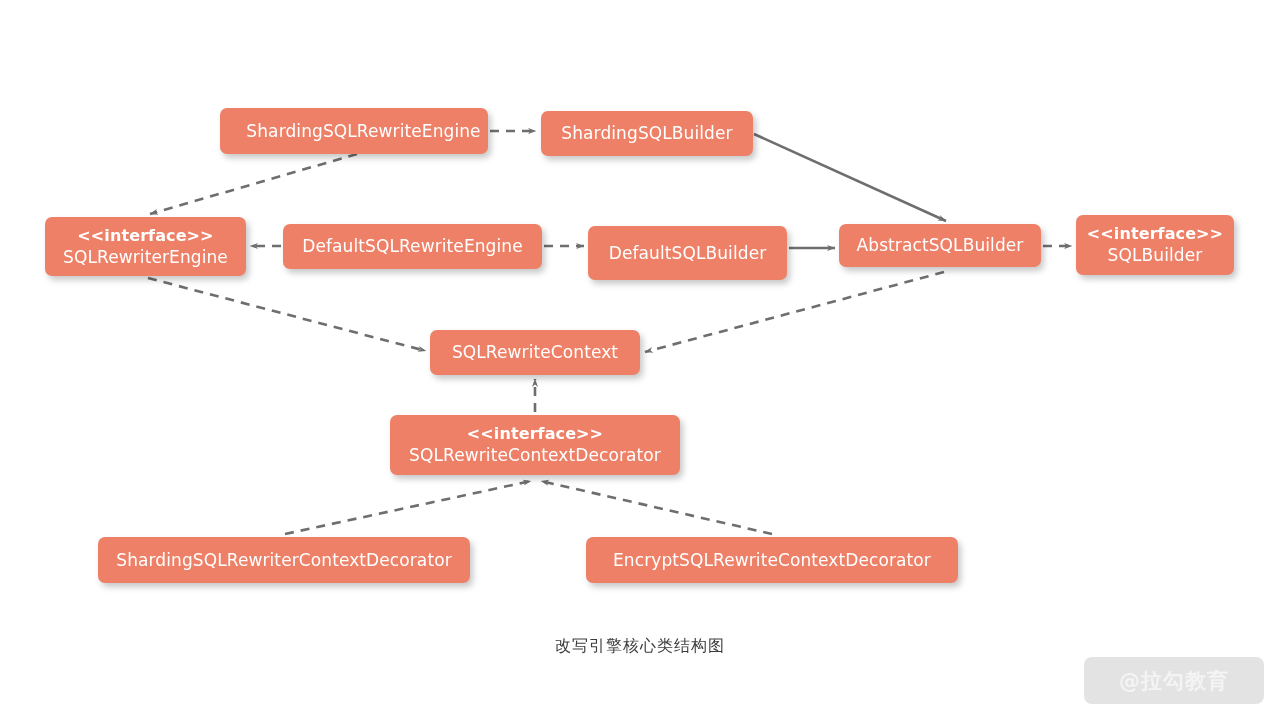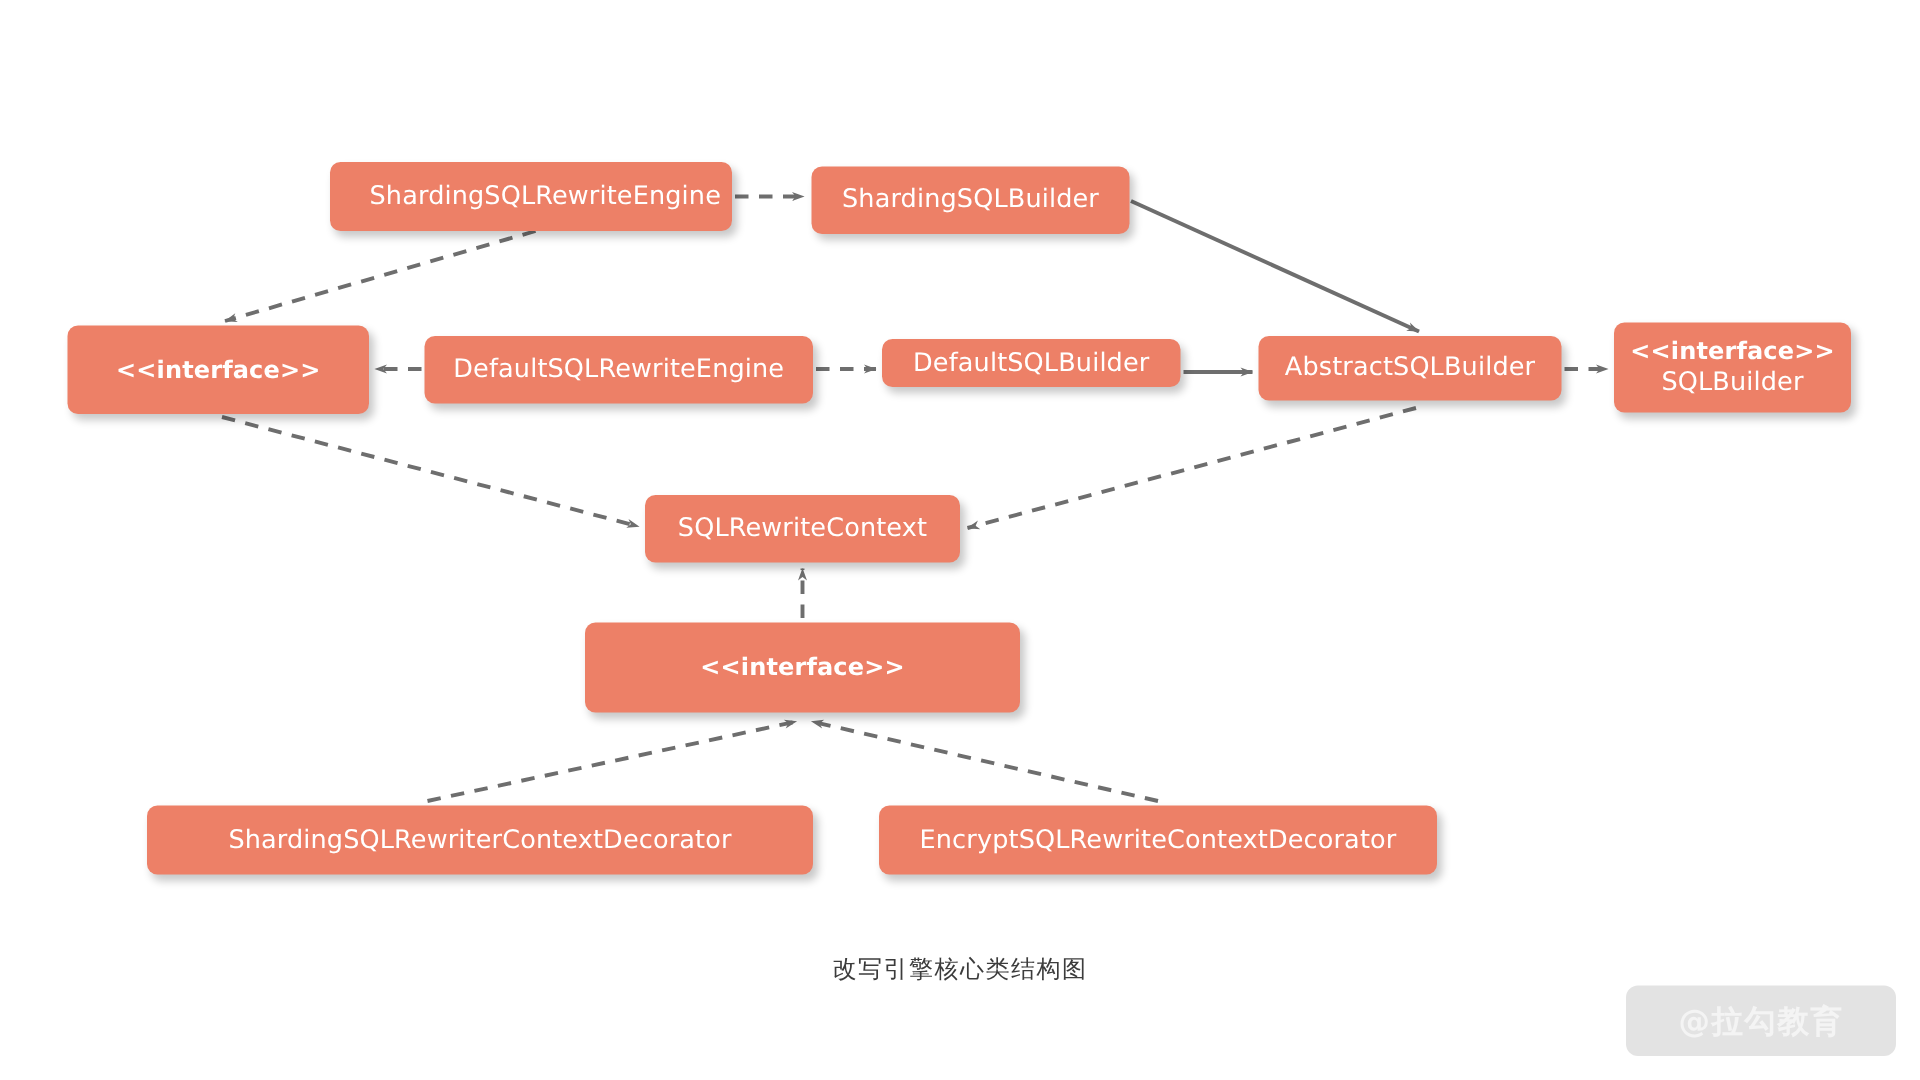"SQLRewriterEngine" span.nodename { html: none -> <span>SQLRewriterEngine</span> }
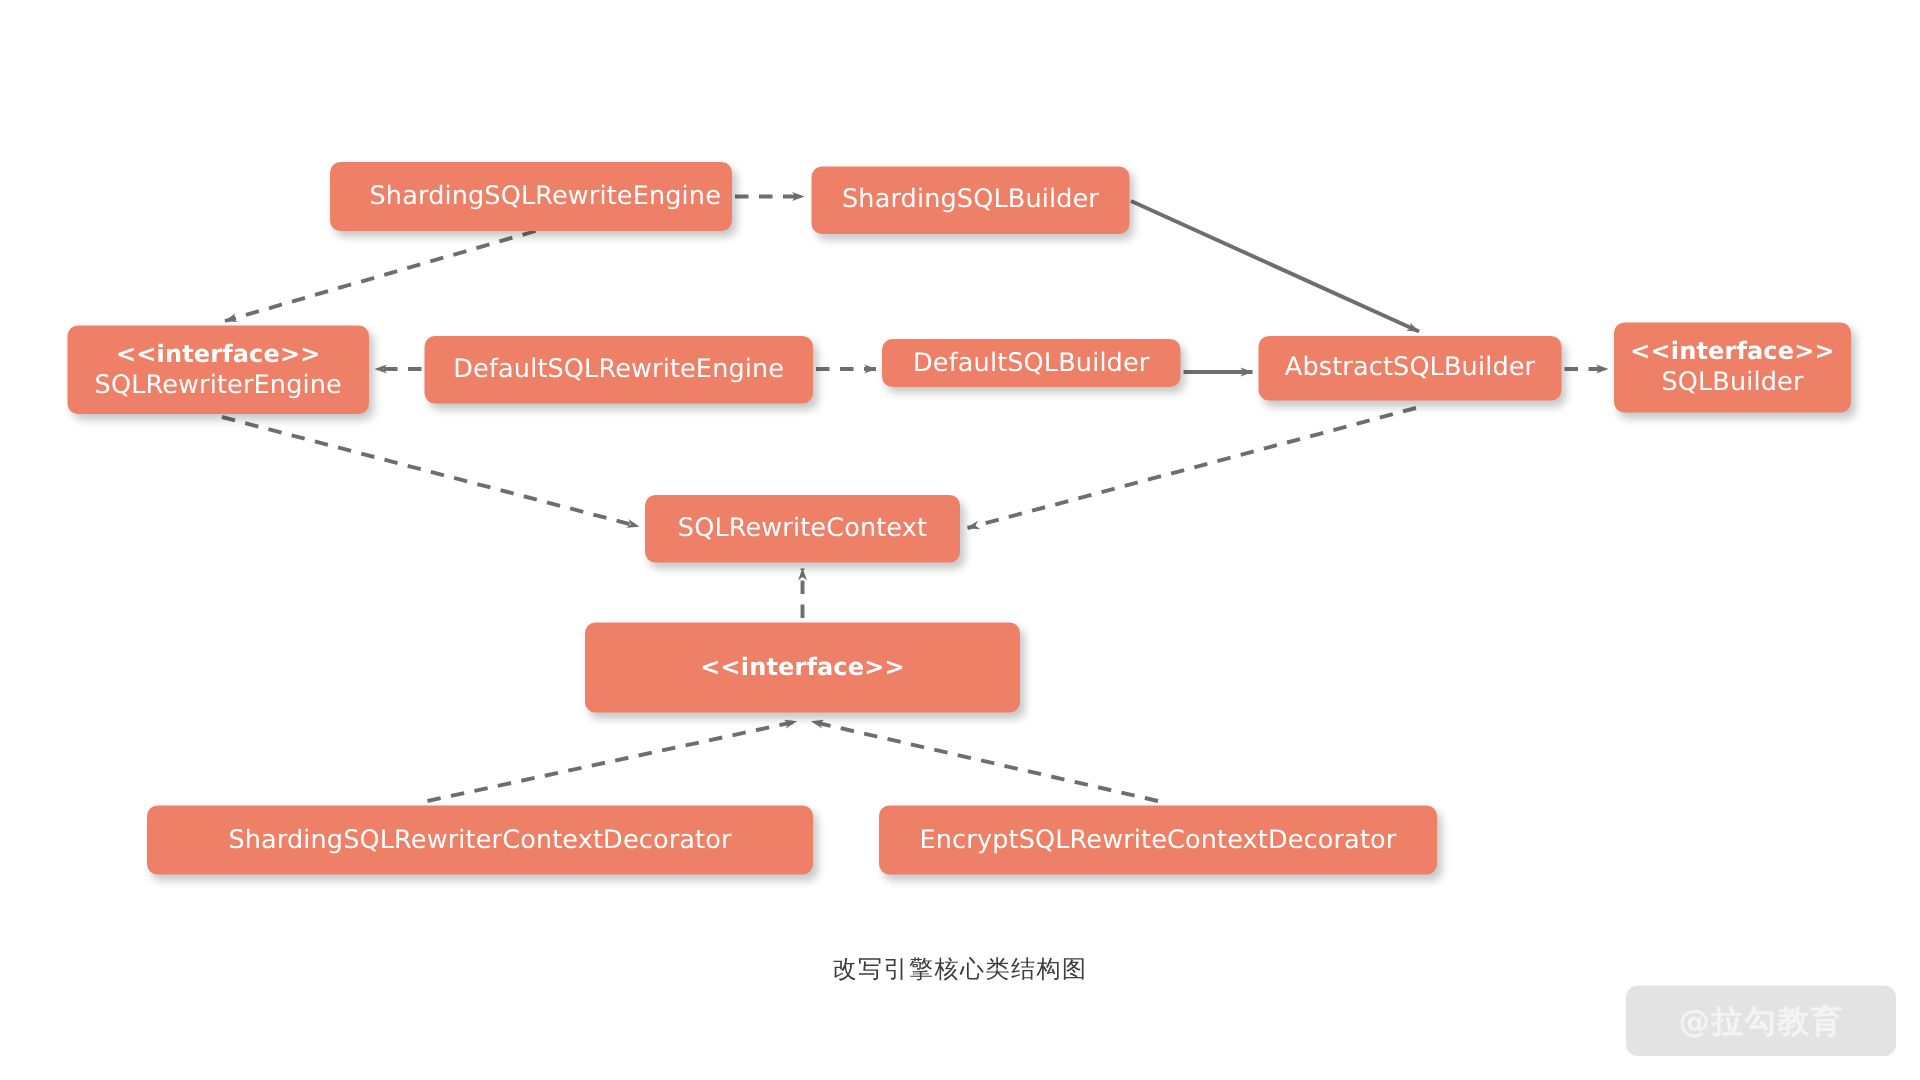"DefaultSQLBuilder" div.node { height: 32px -> 54px }
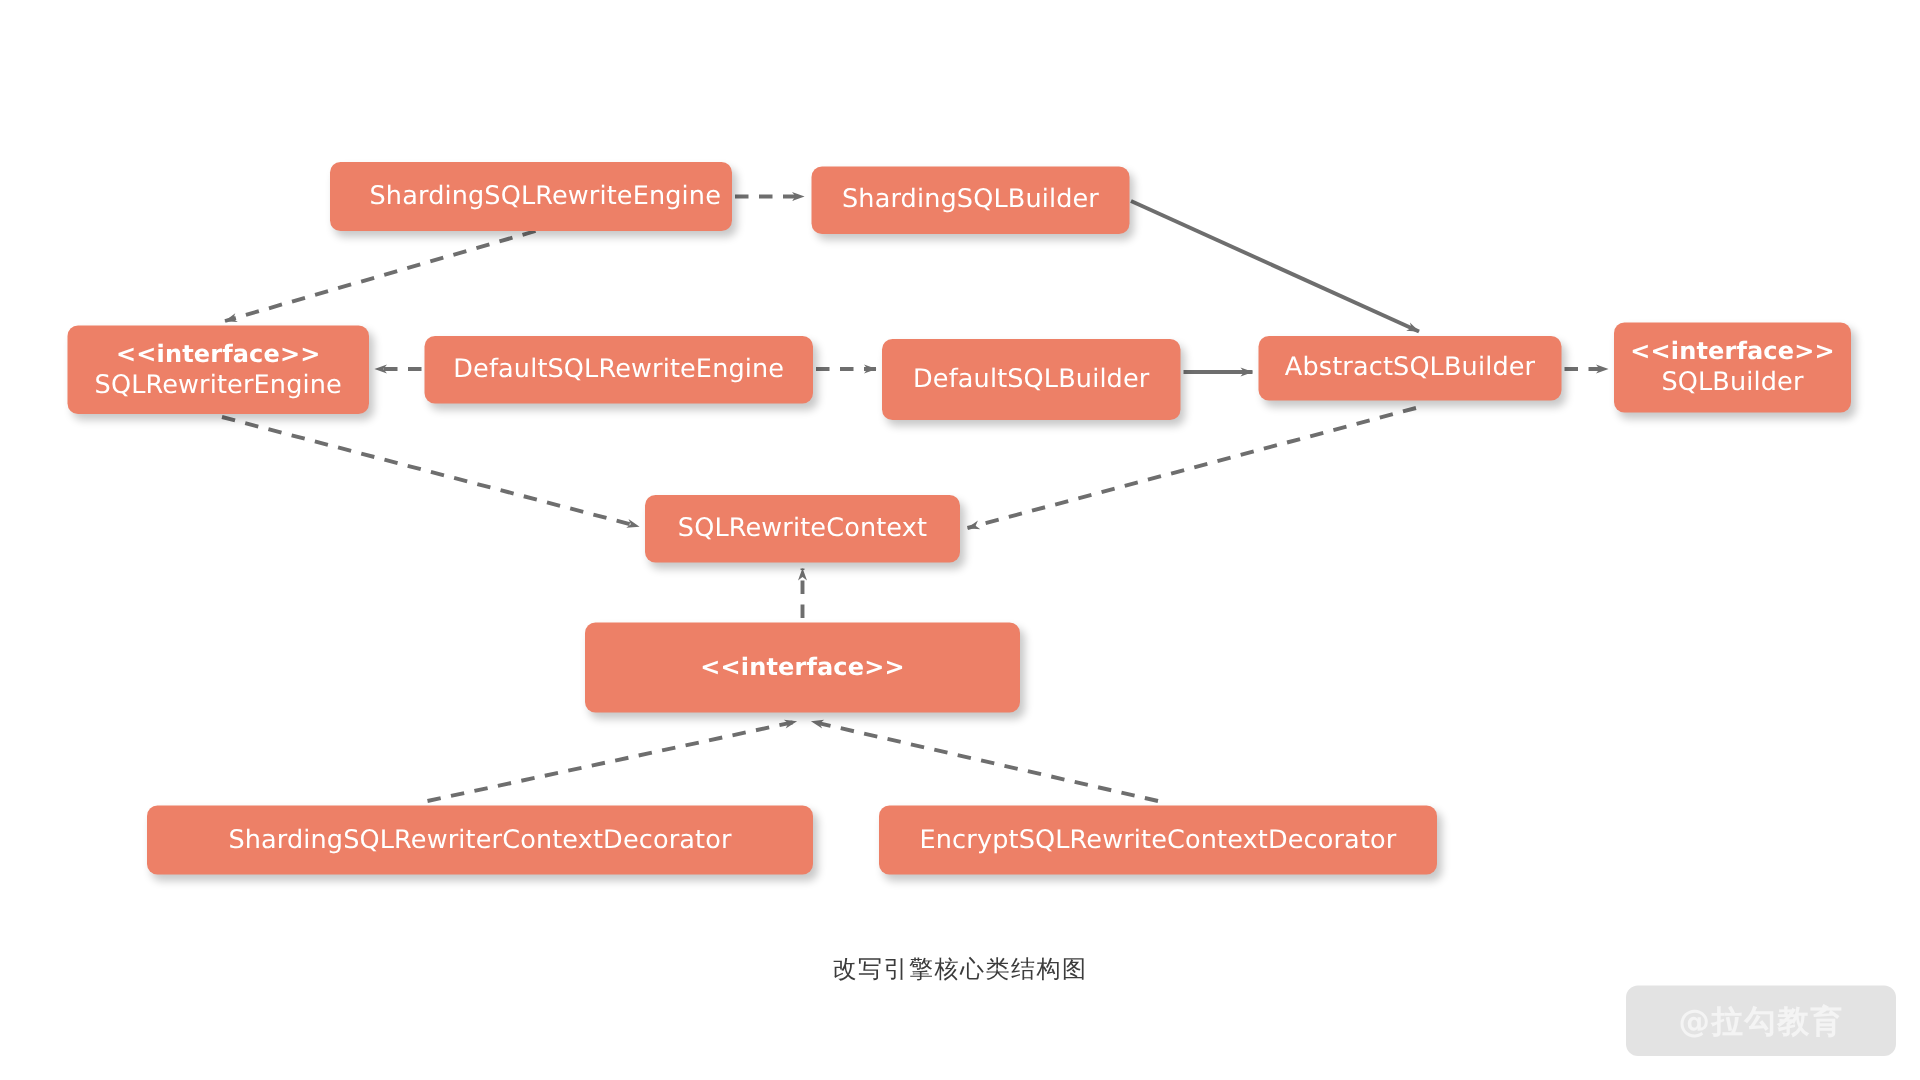"SQLRewriteContextDecorator" span.nodename { html: none -> <span>SQLRewriteContextDecorator</span> }
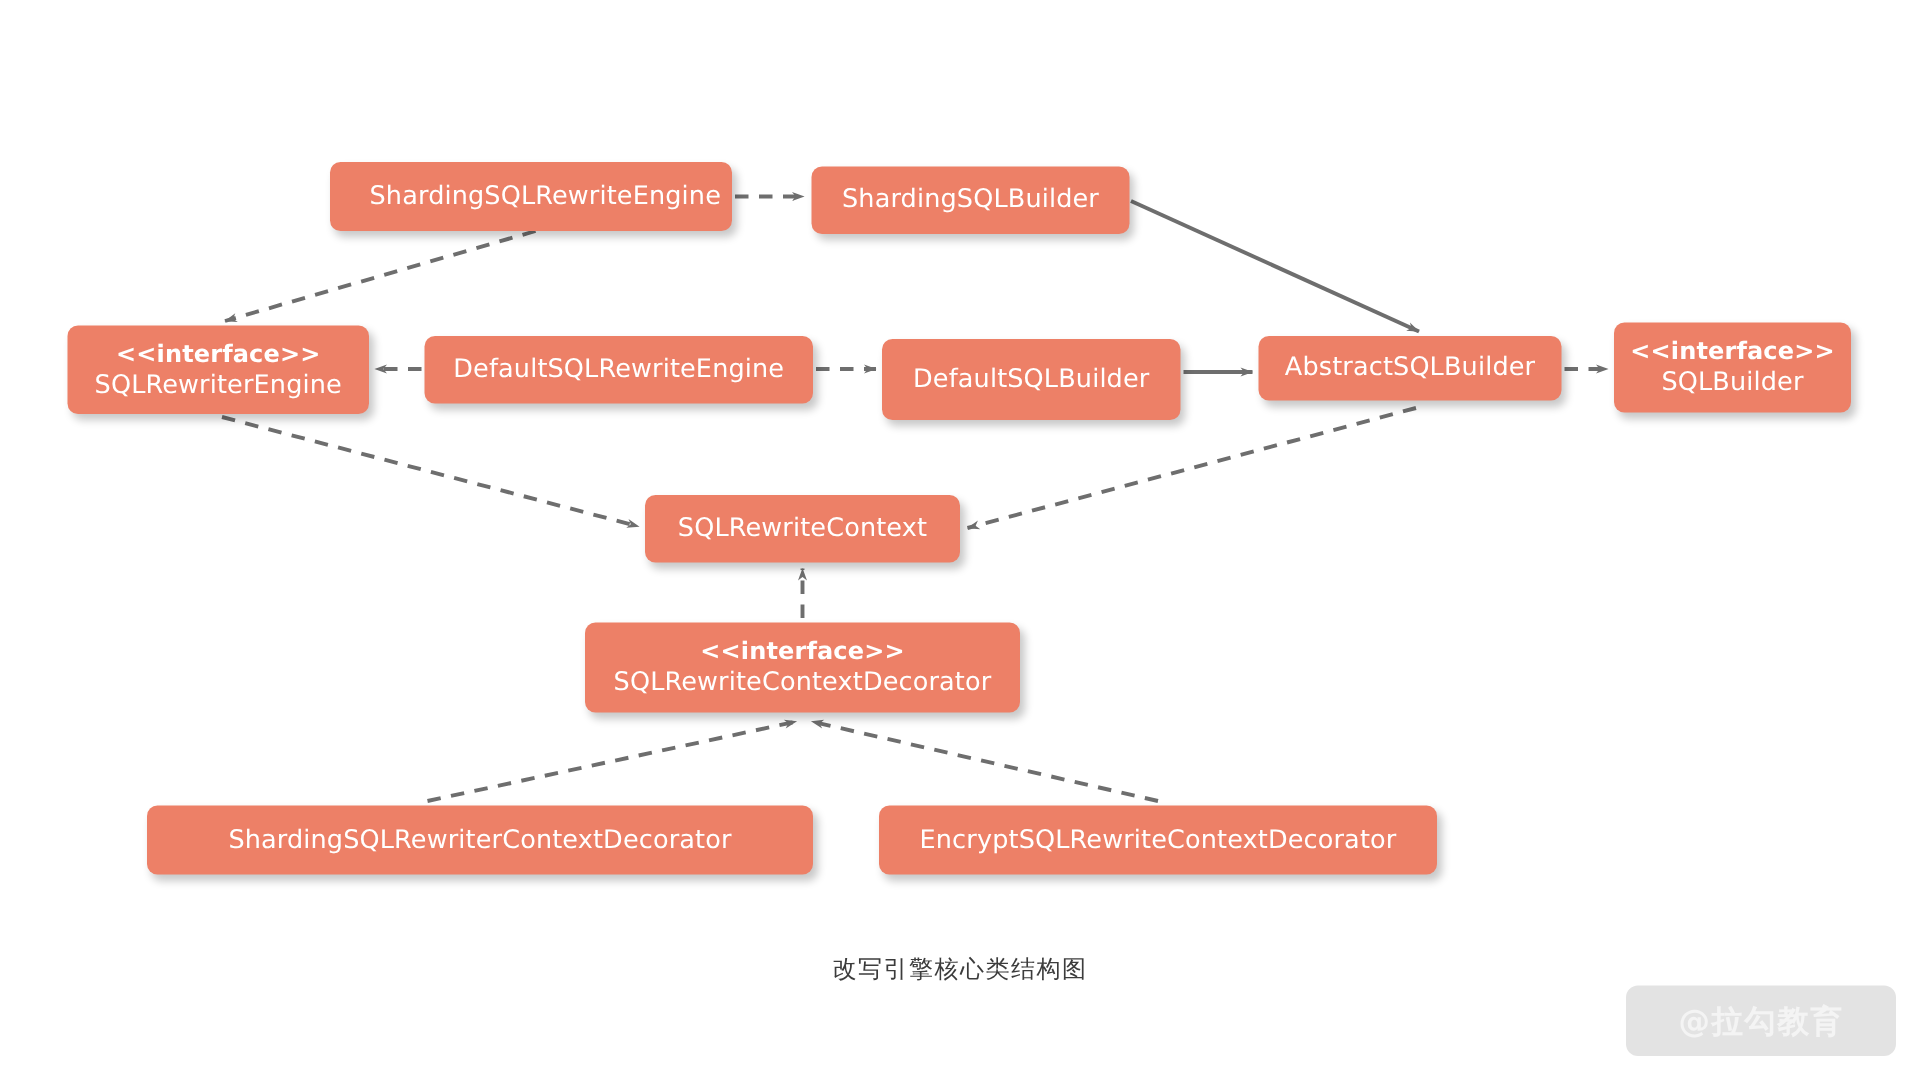"ShardingSQLRewriterContextDecorator" div.node { width: 444px -> 372px }
